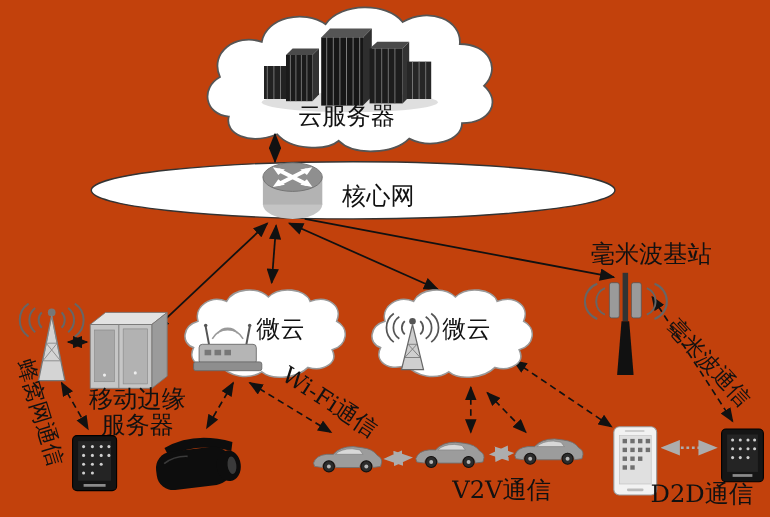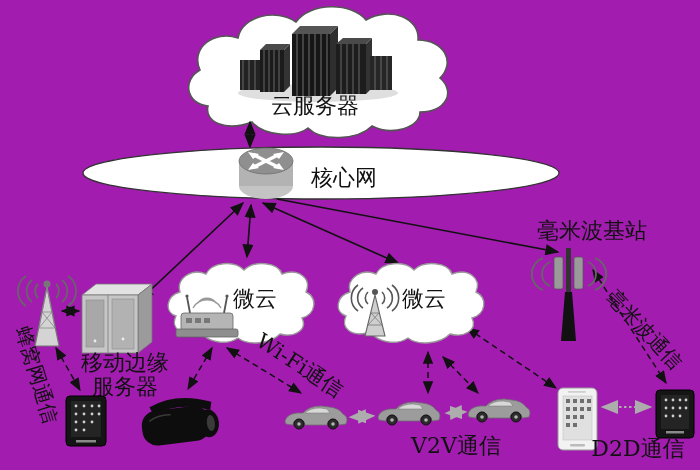"云服务器" .stage { background: #a21caf -> #c2410c }
